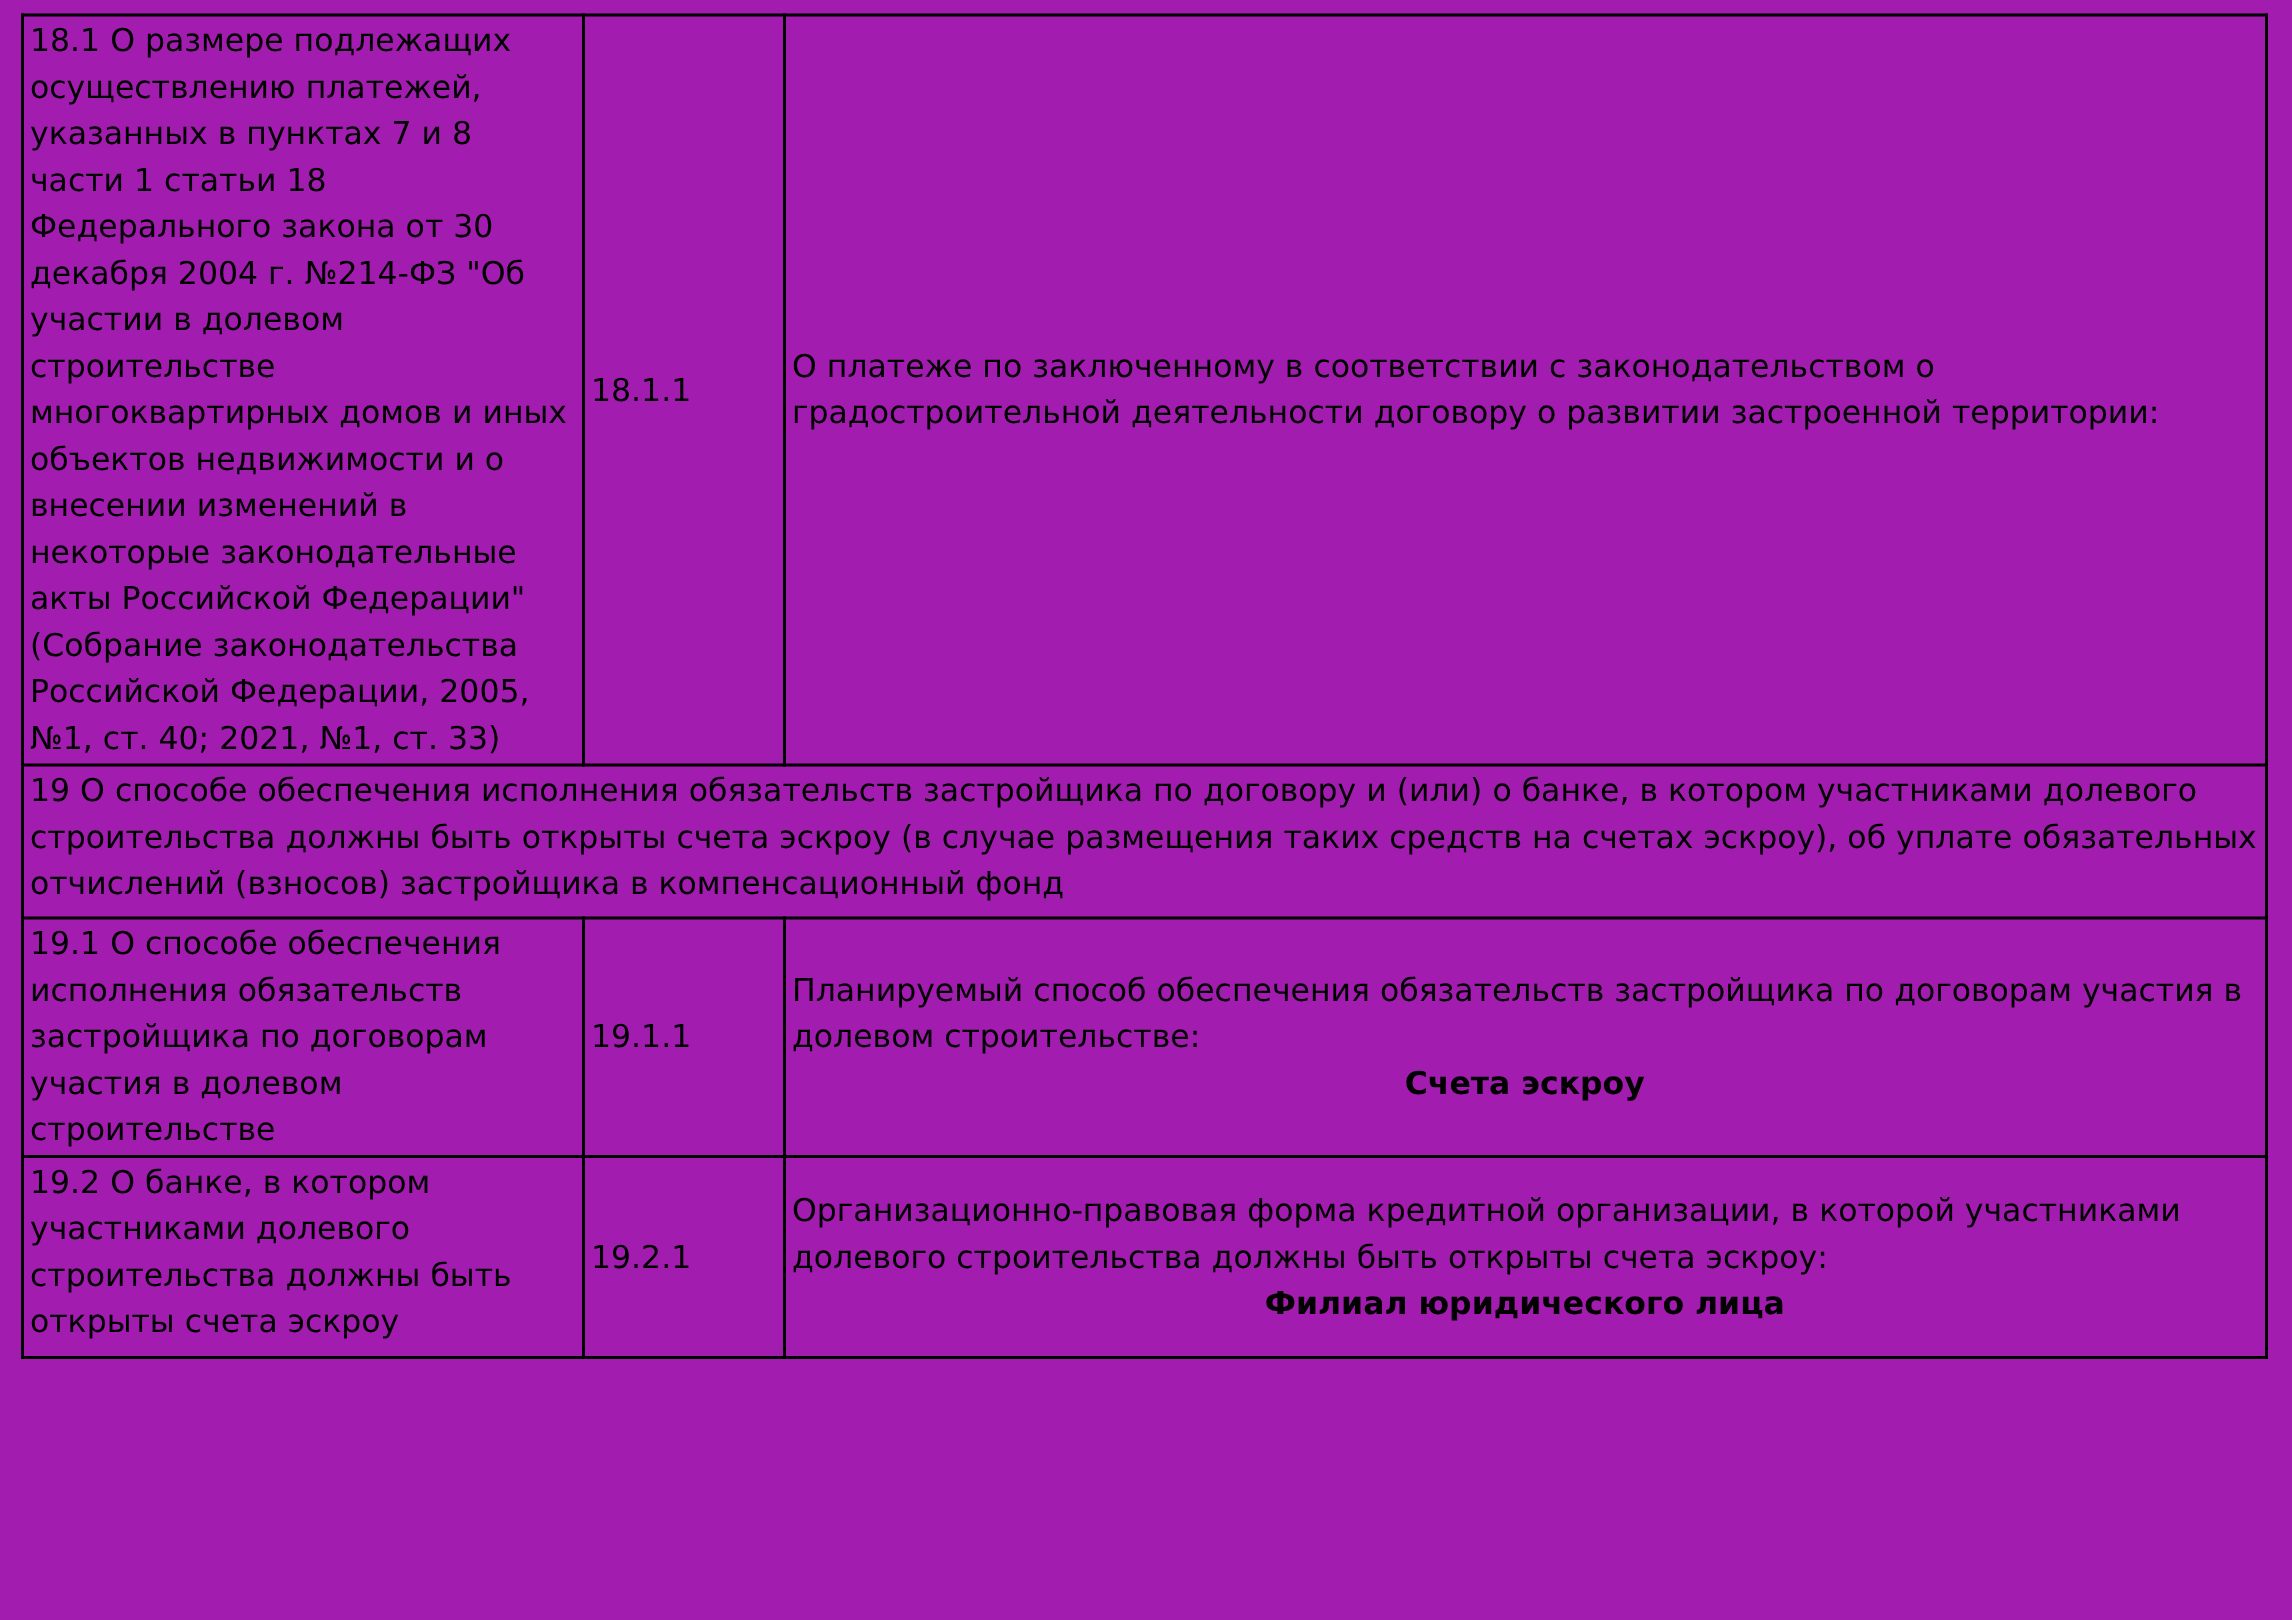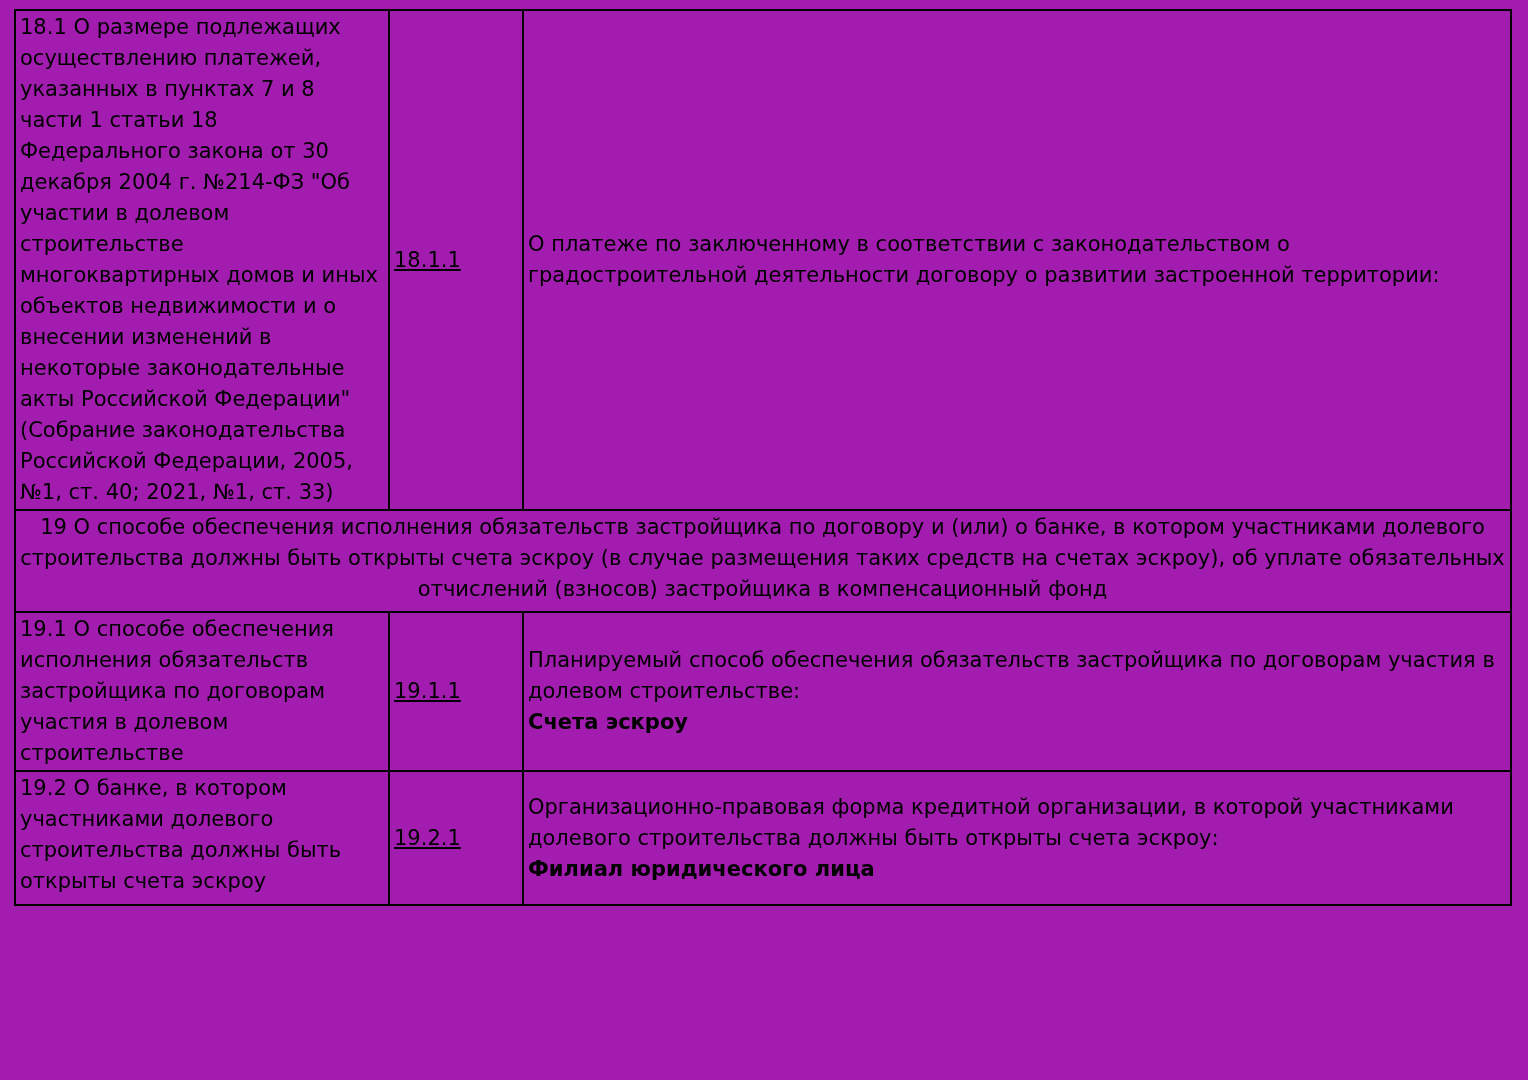"18.1.1" td.c-num { text-decoration: underline -> none }
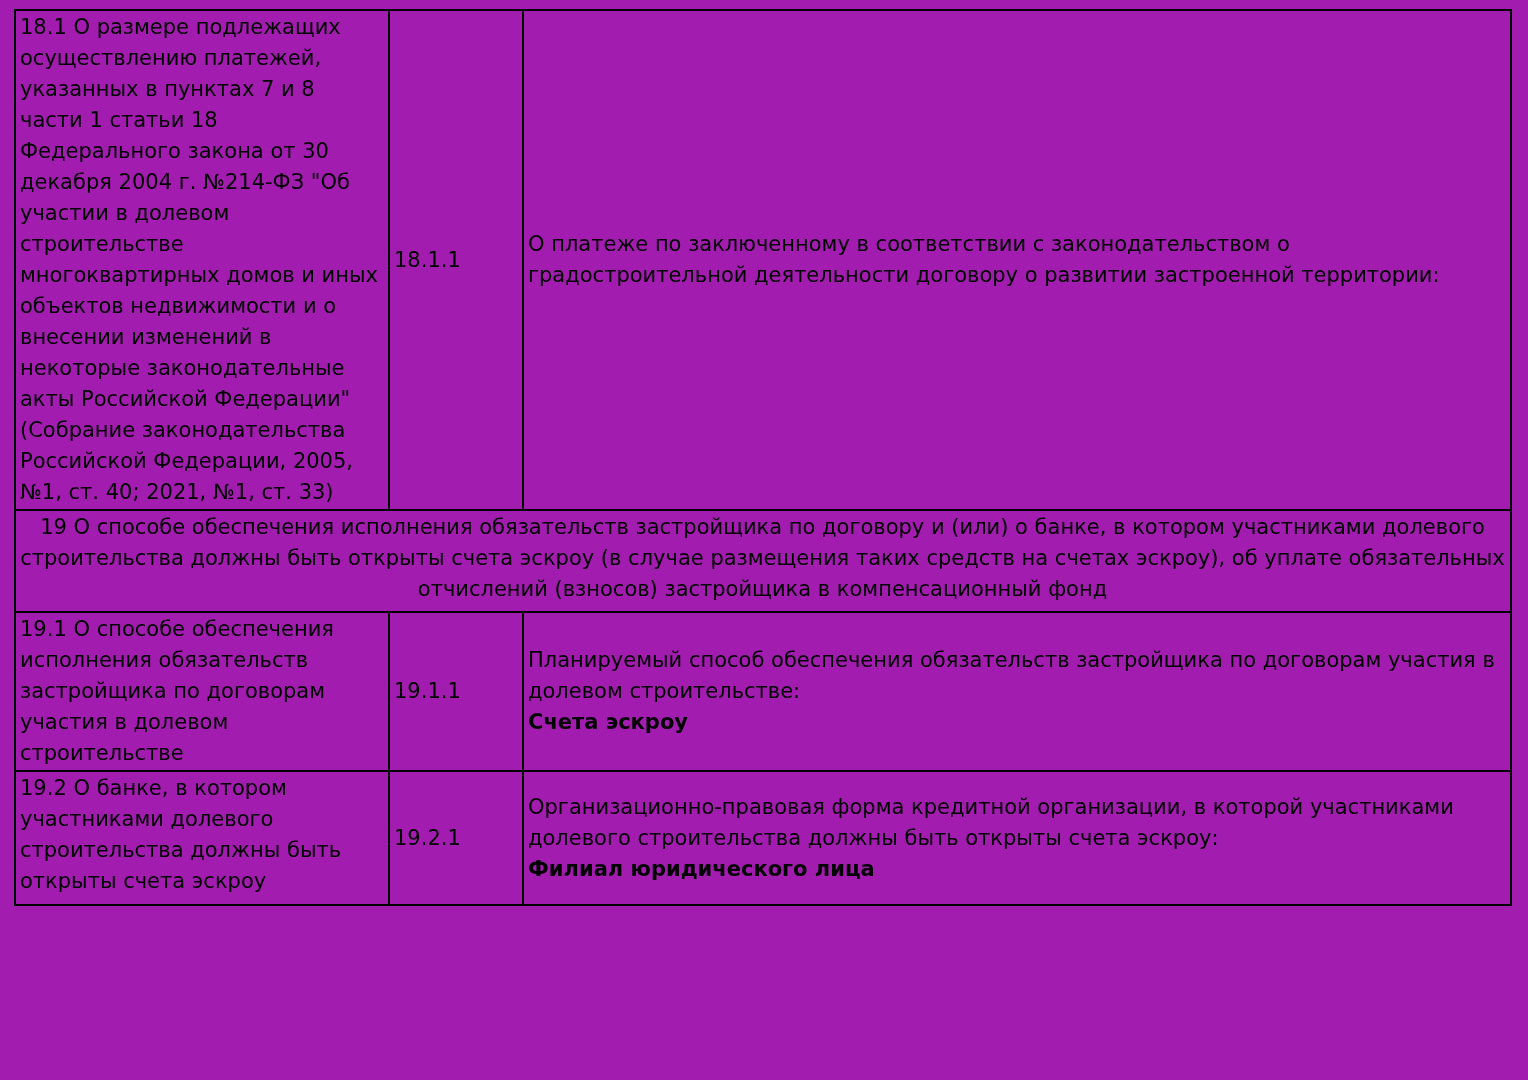"19 О способе обеспечения исполнения" td.c-section { text-align: center -> none }
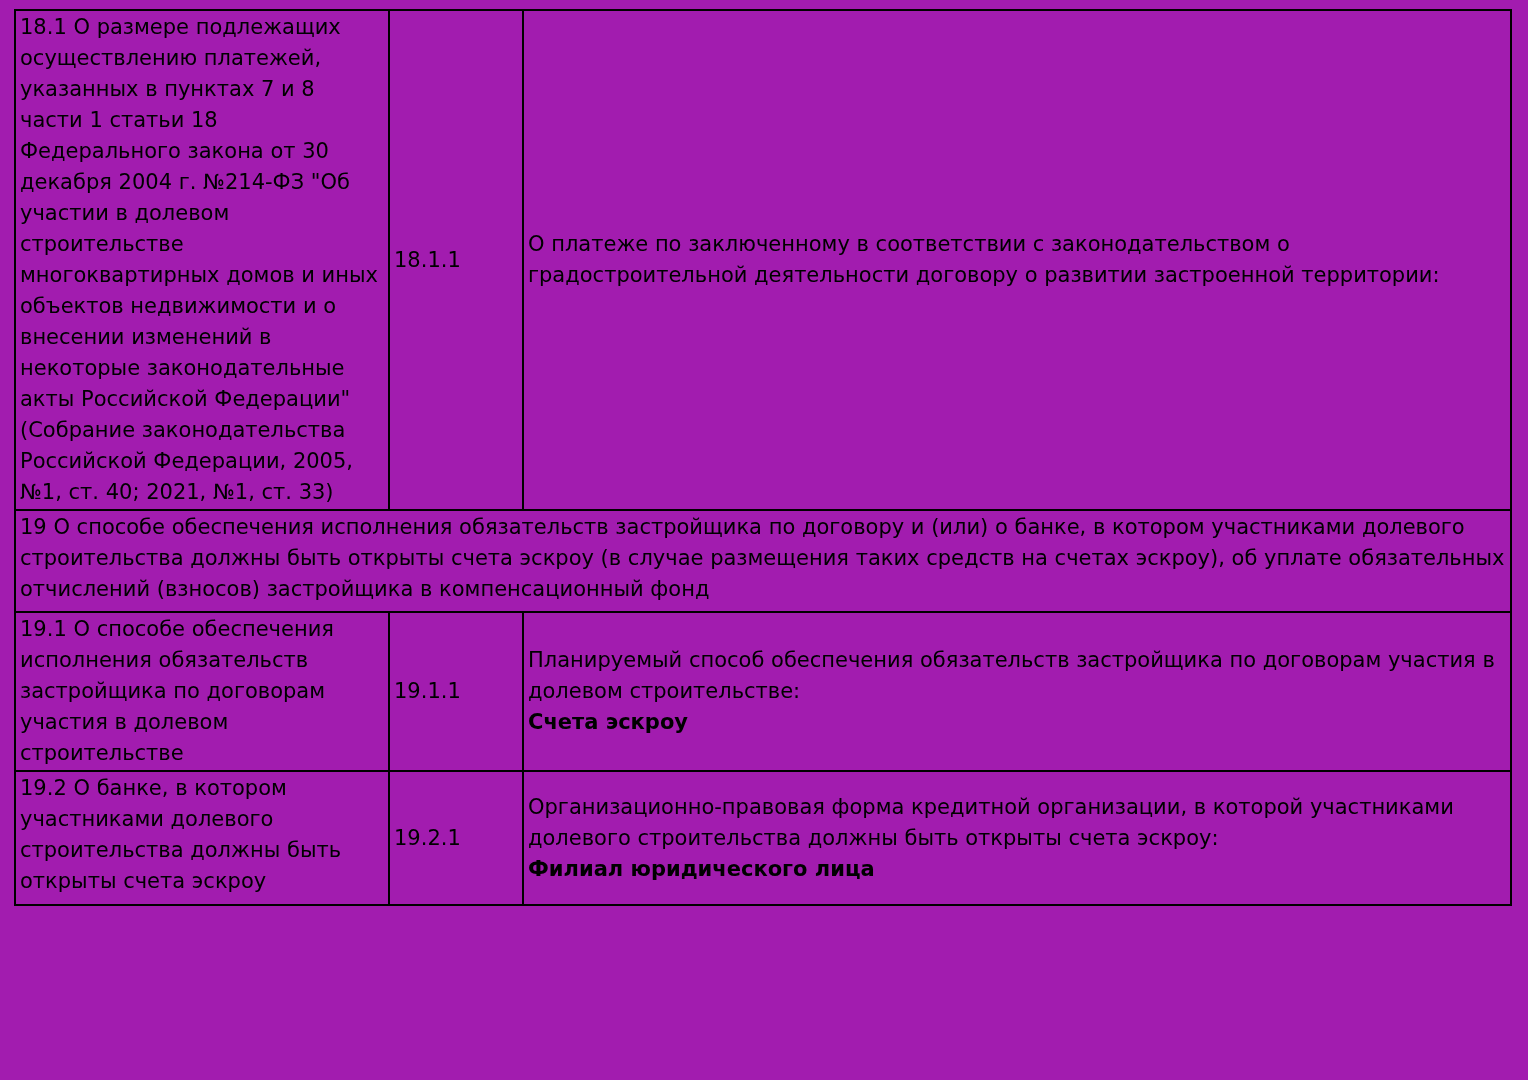"Счета эскроу" .val { text-align: none -> center }
